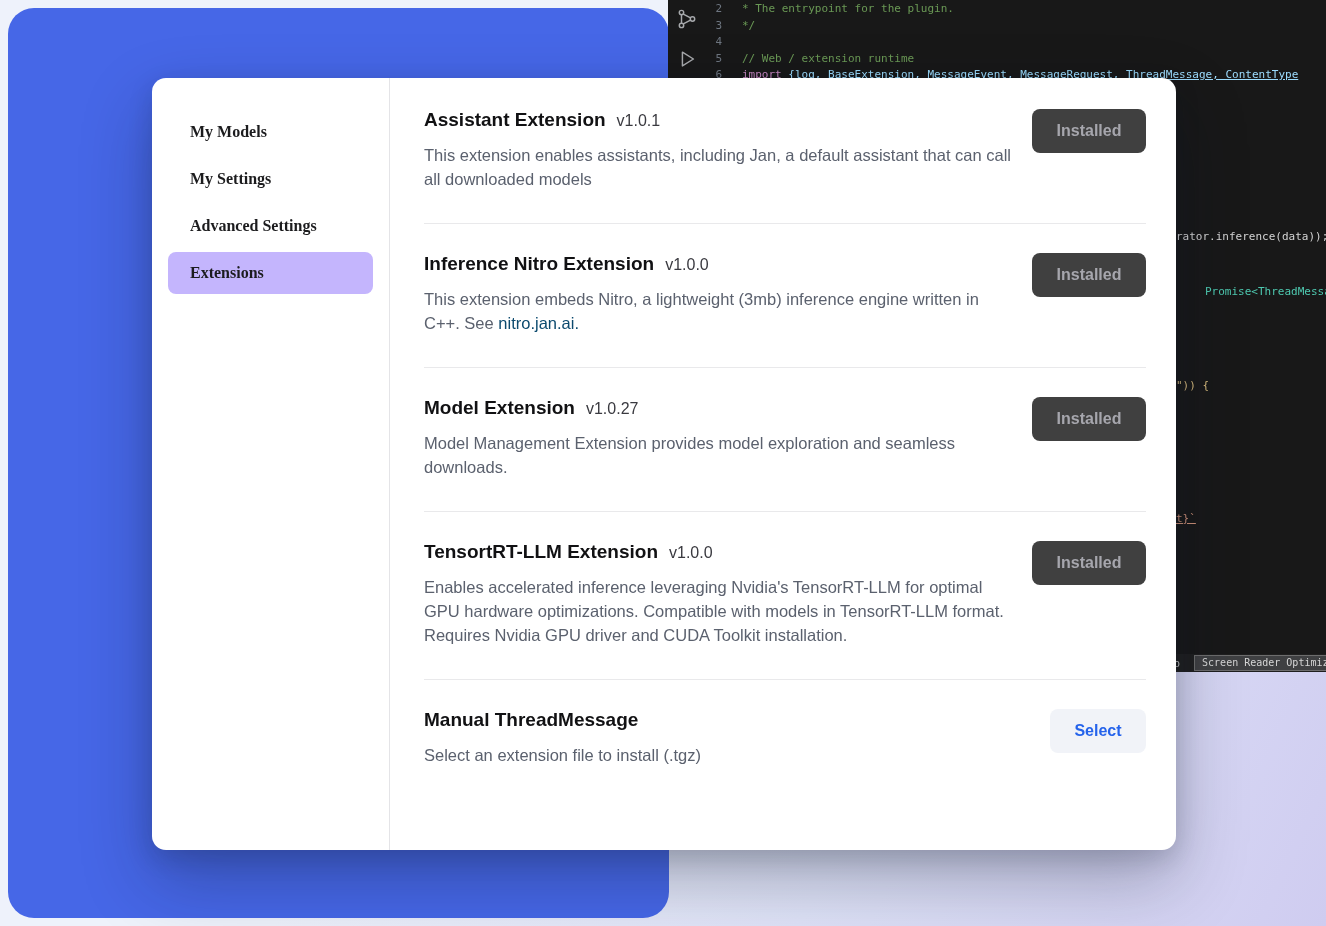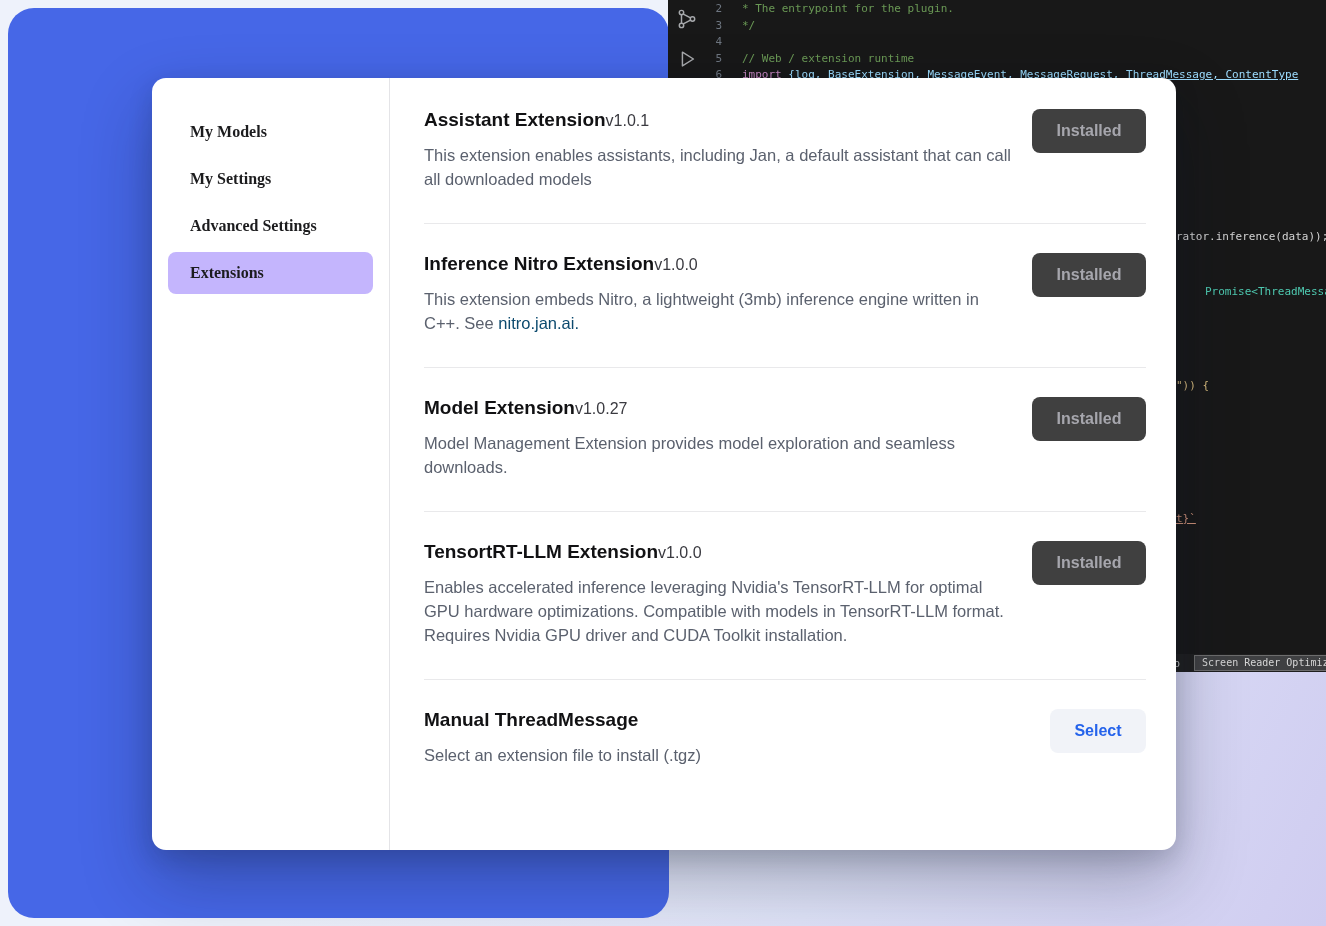"Assistant Extension" .title-row { gap: none -> 11px }
